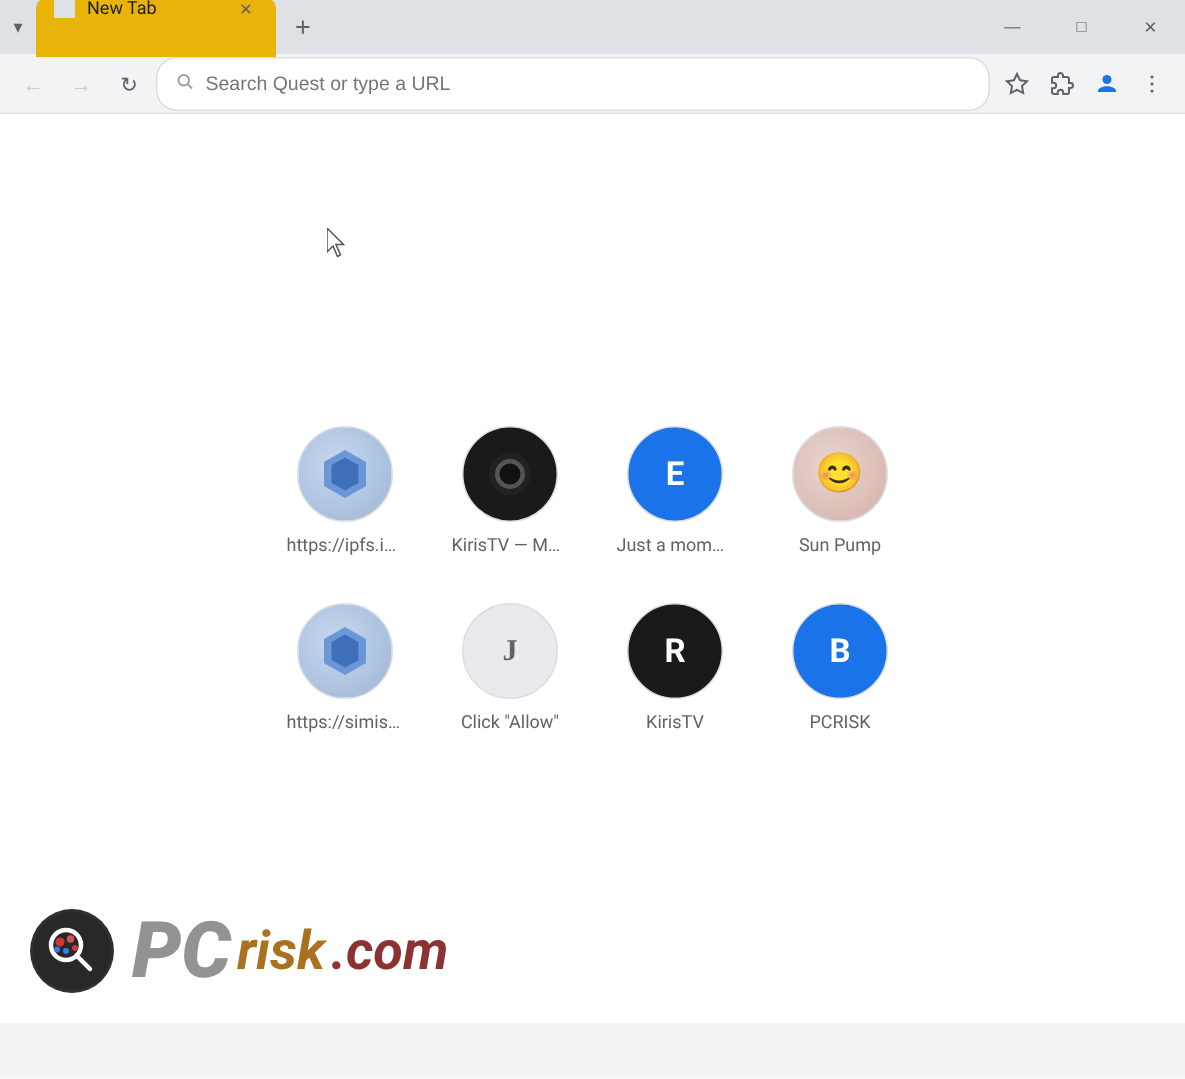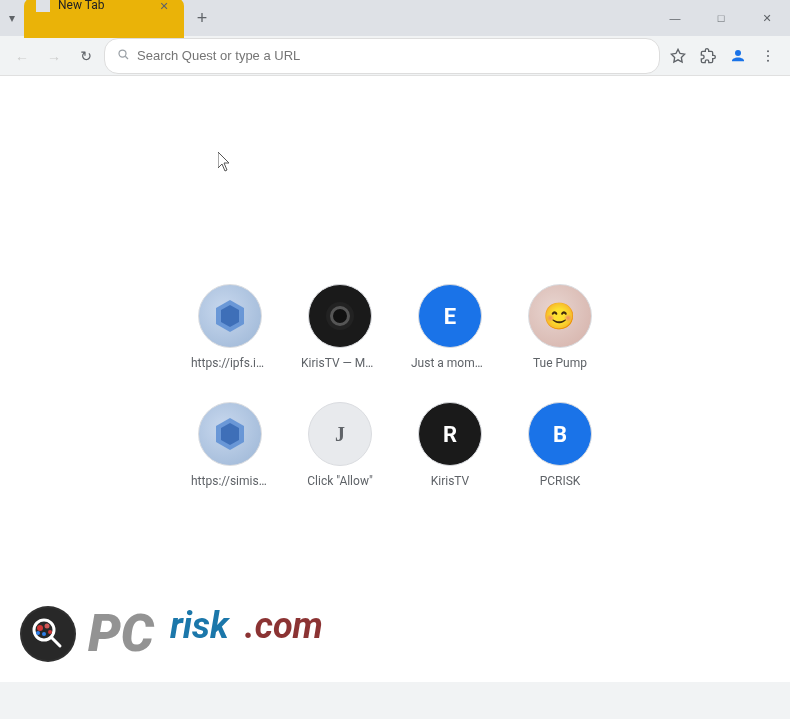"Tue Pump" span.speed-dial-label { text: Tue -> Sun }
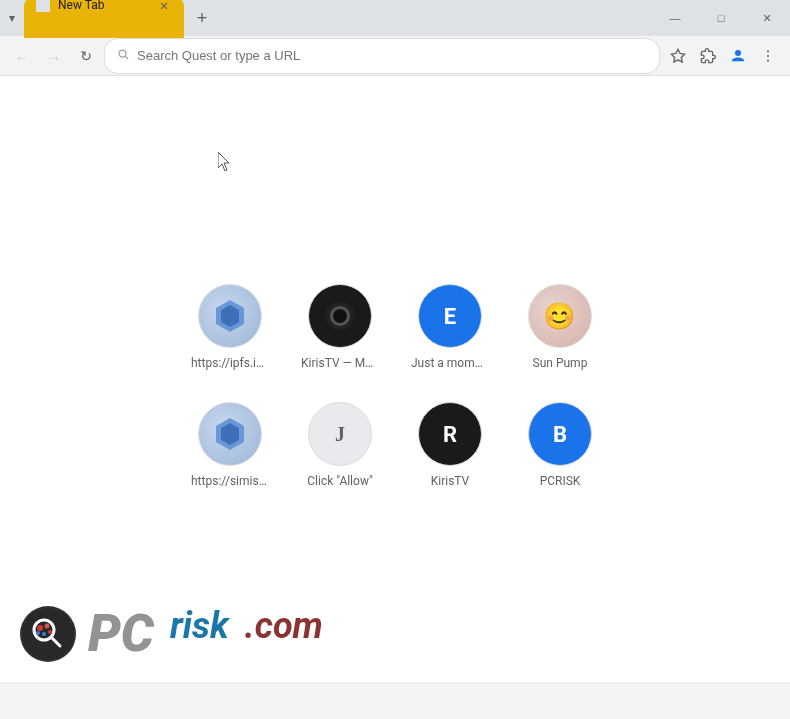"PC" .pcrisk-logo-text { align-items: flex-start -> center; gap: 16px -> 4px }
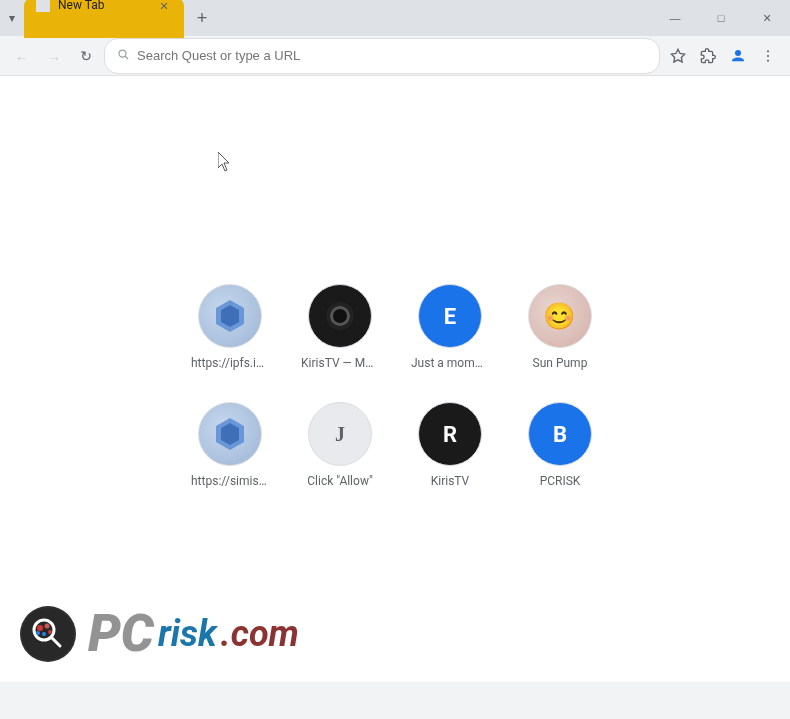"risk" .pcrisk-risk { color: #0369a1 -> #a16207 }
